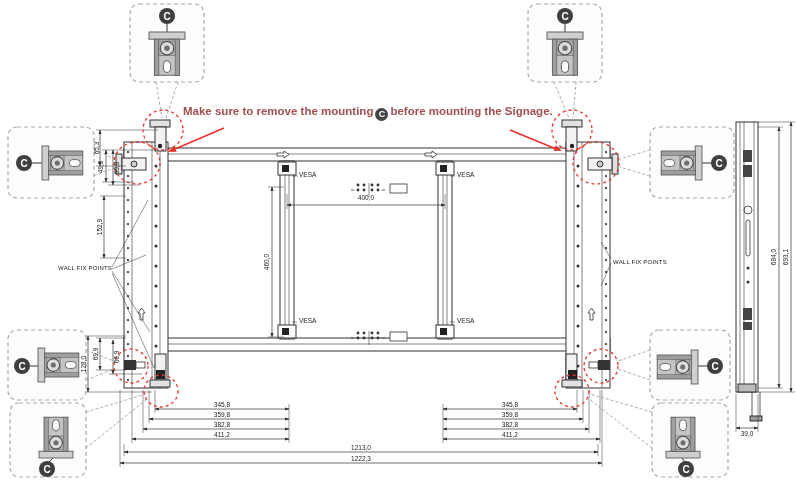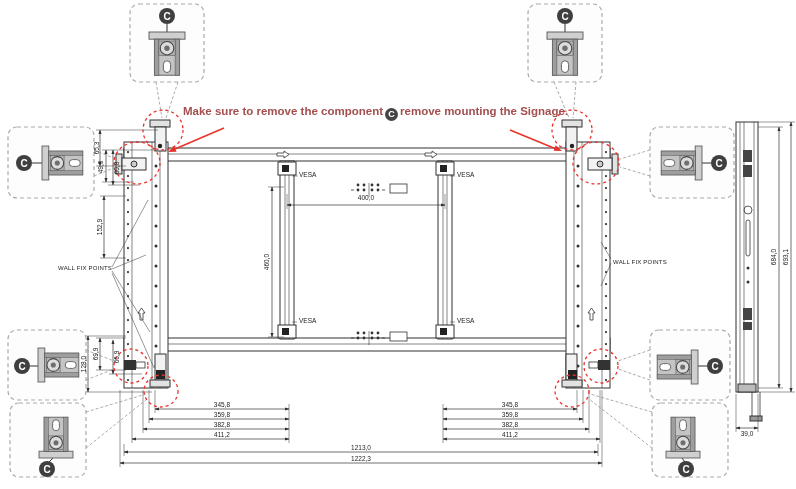"Make sure to remove the" span { text: component -> mounting }
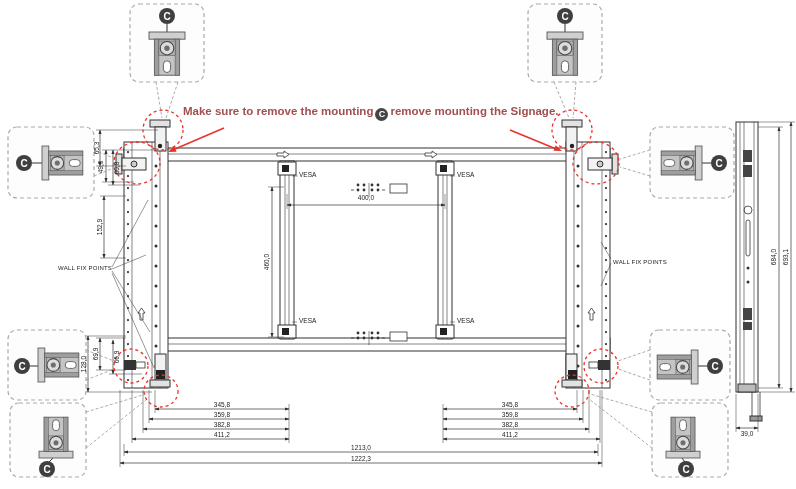"remove mounting the Signage." span { text: remove -> before }
